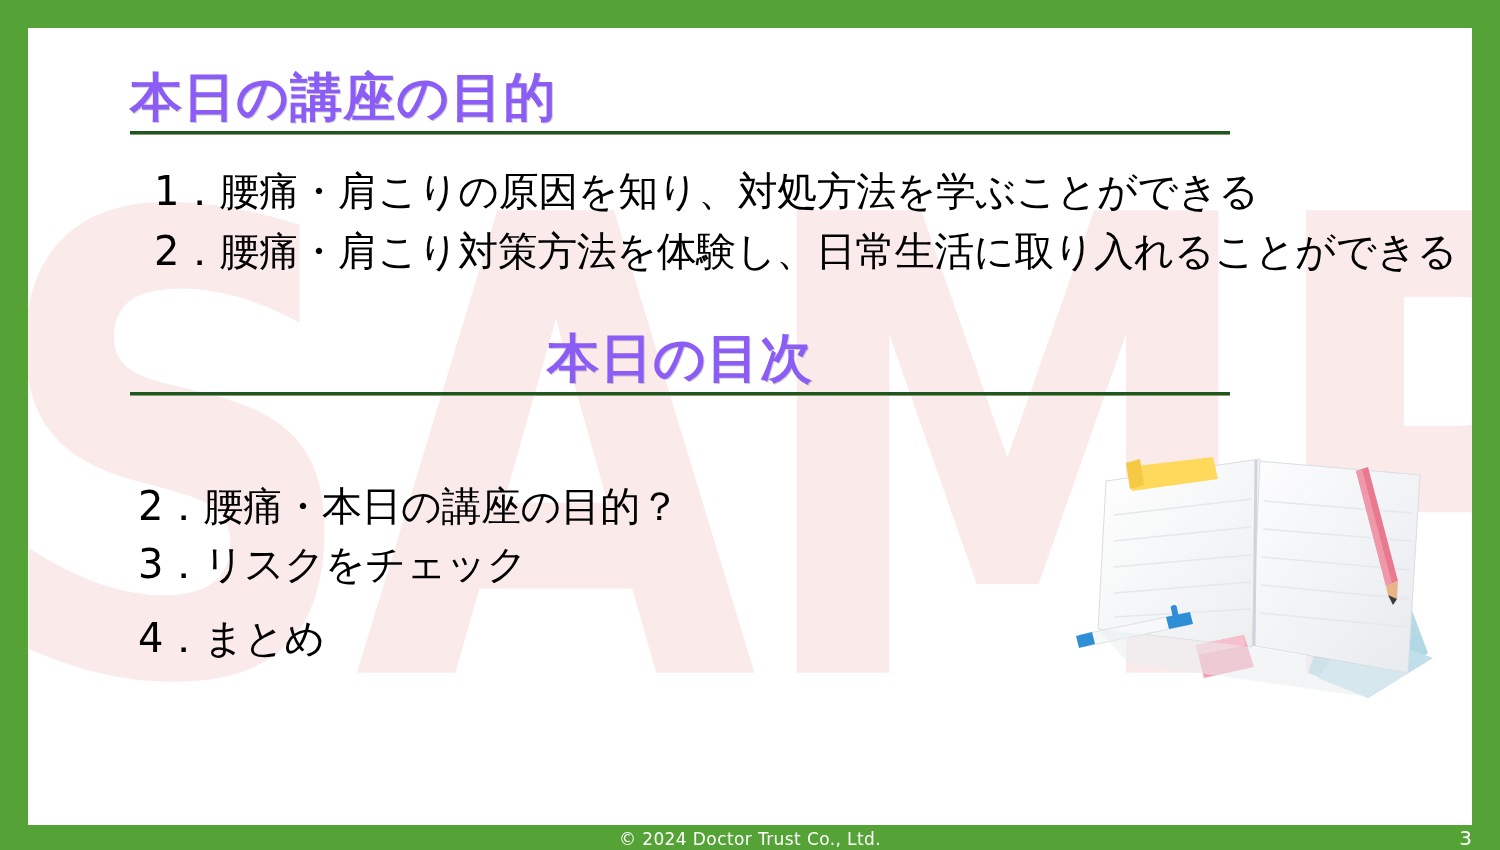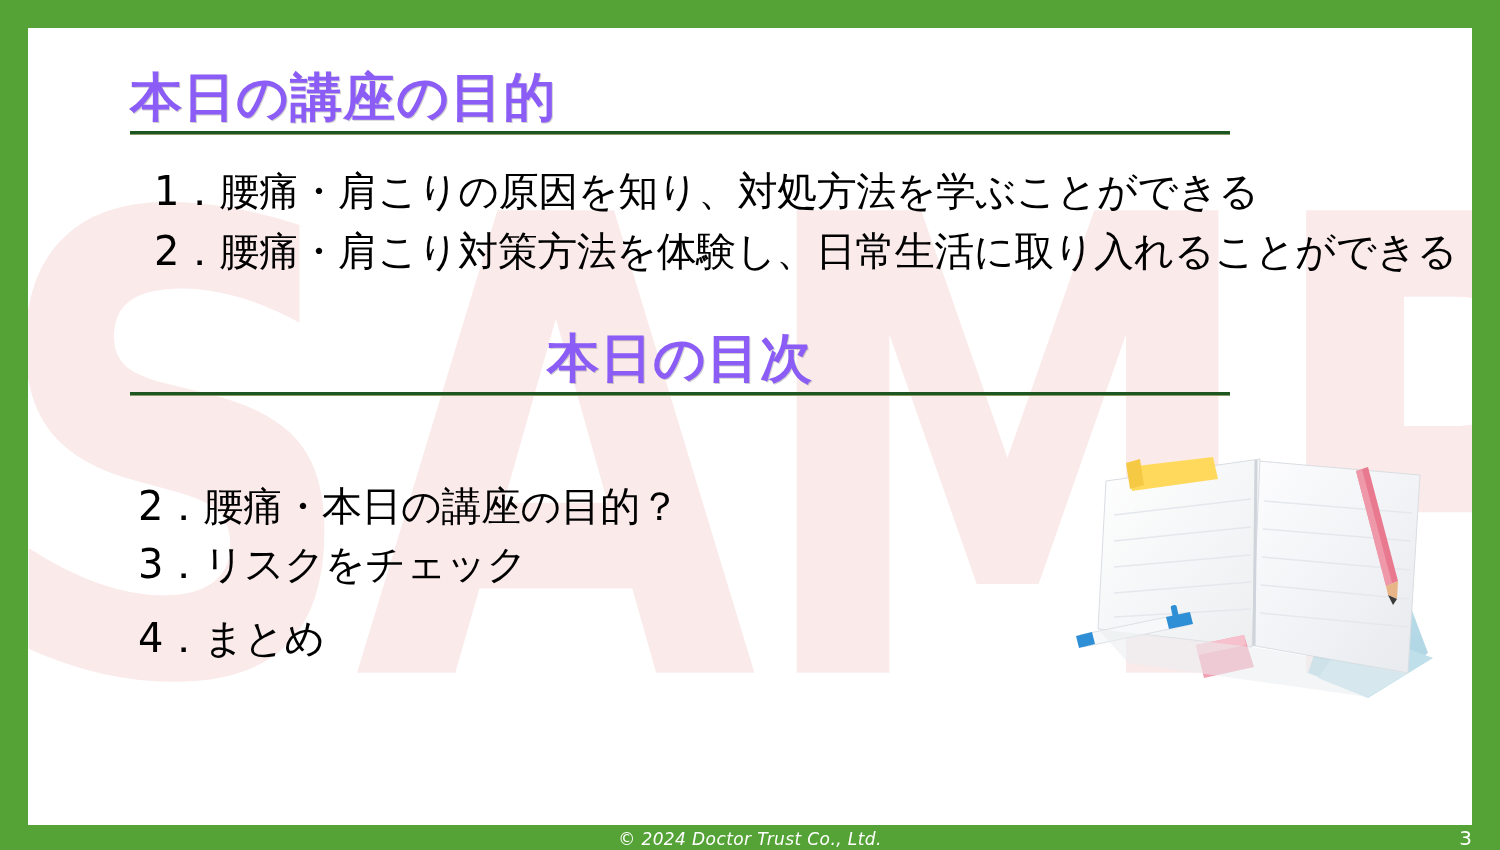"© 2024 Doctor Trust Co.," #footer-copy { font-style: italic -> none }
